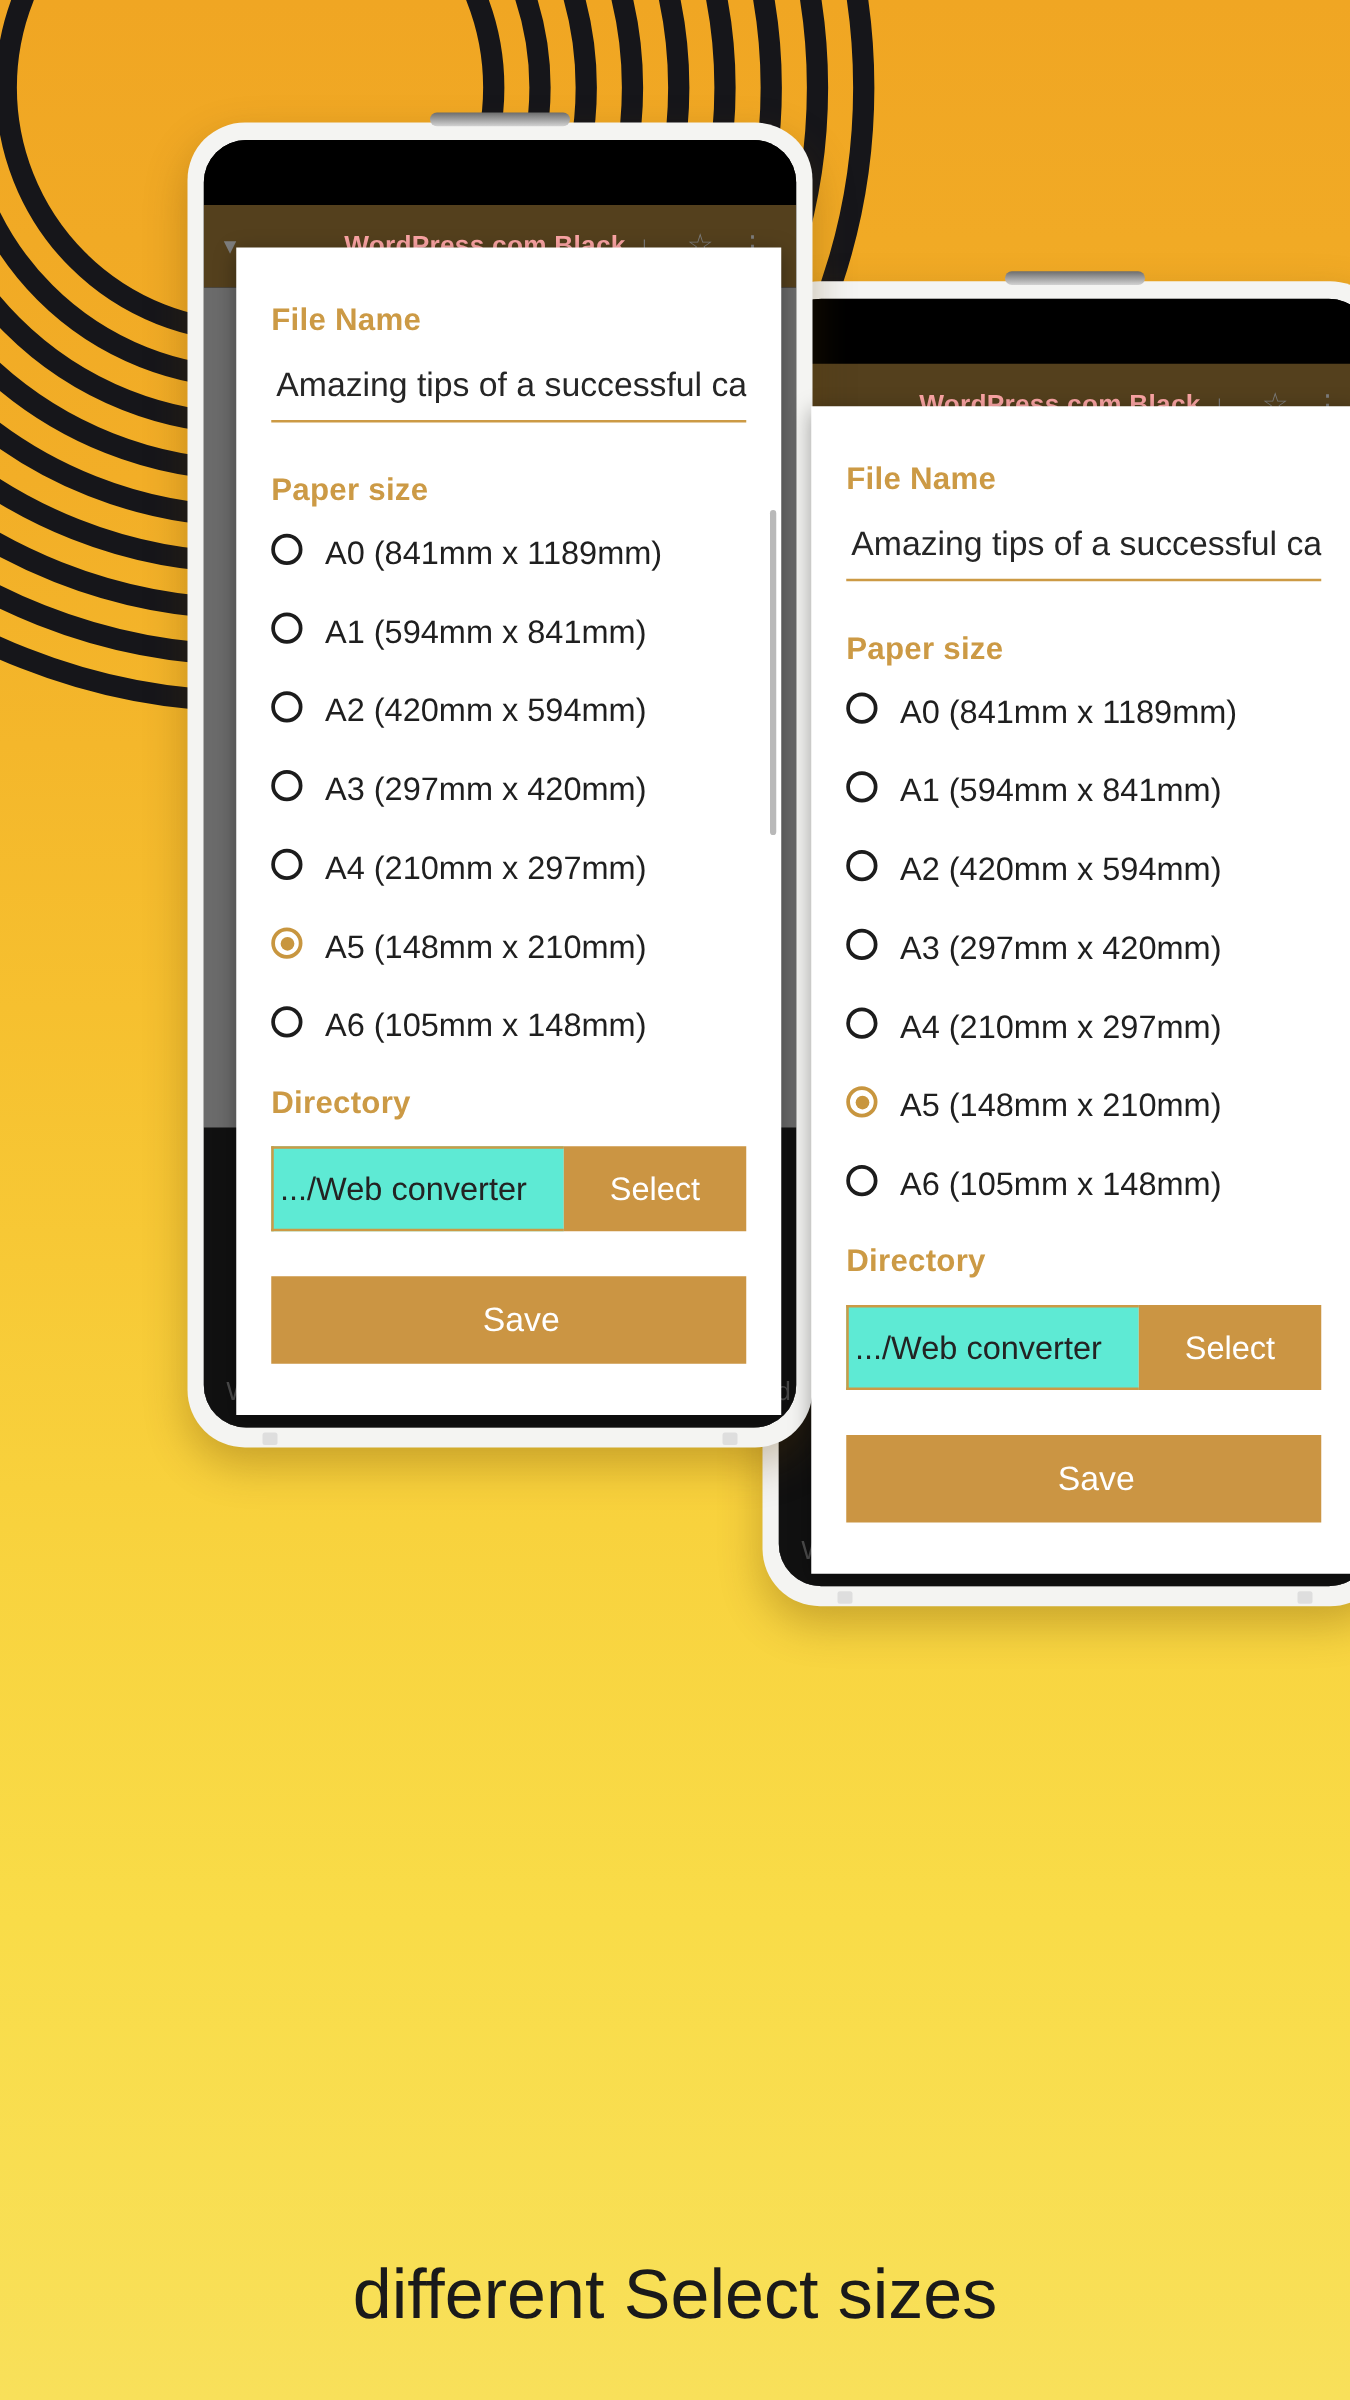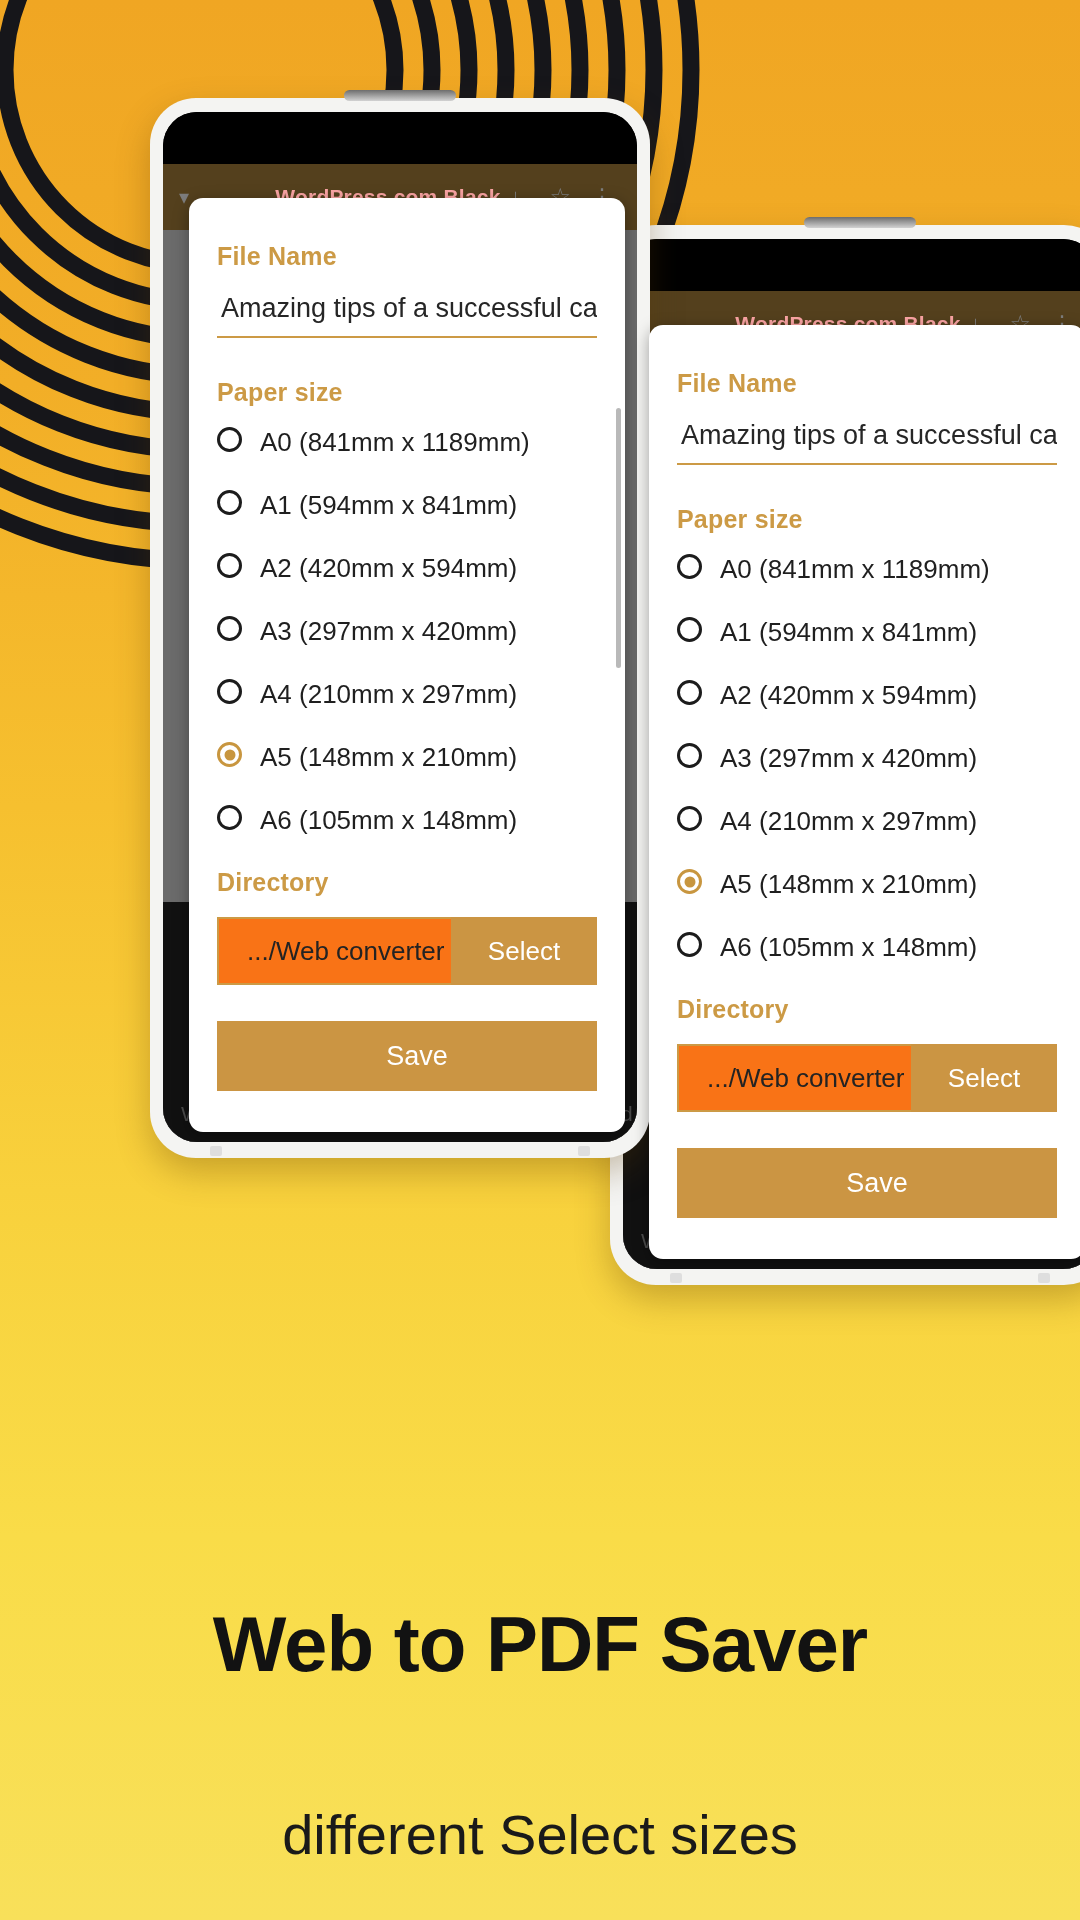"File Name" .dialog { border-radius: 14px -> none }
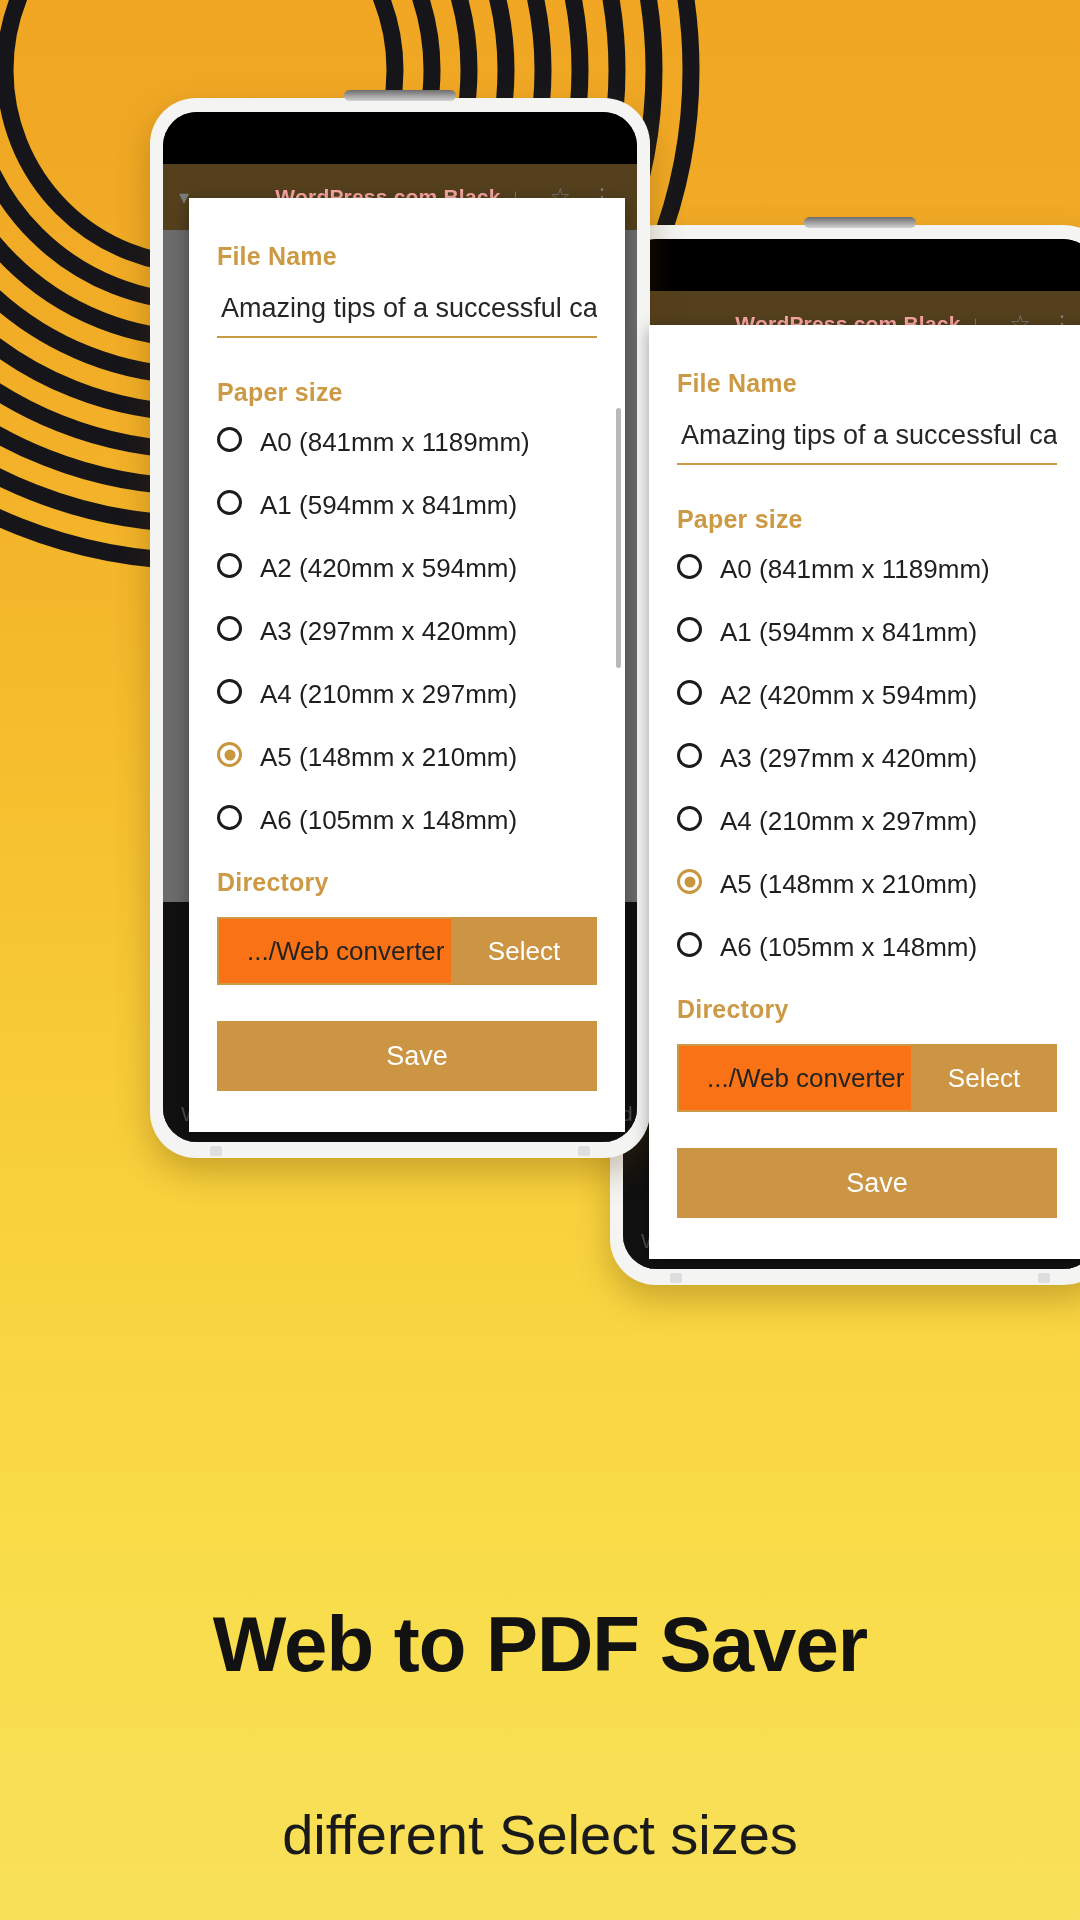".../Web converter" .dir-input { background: #f97316 -> #5eead4; padding-left: 28px -> 5px }
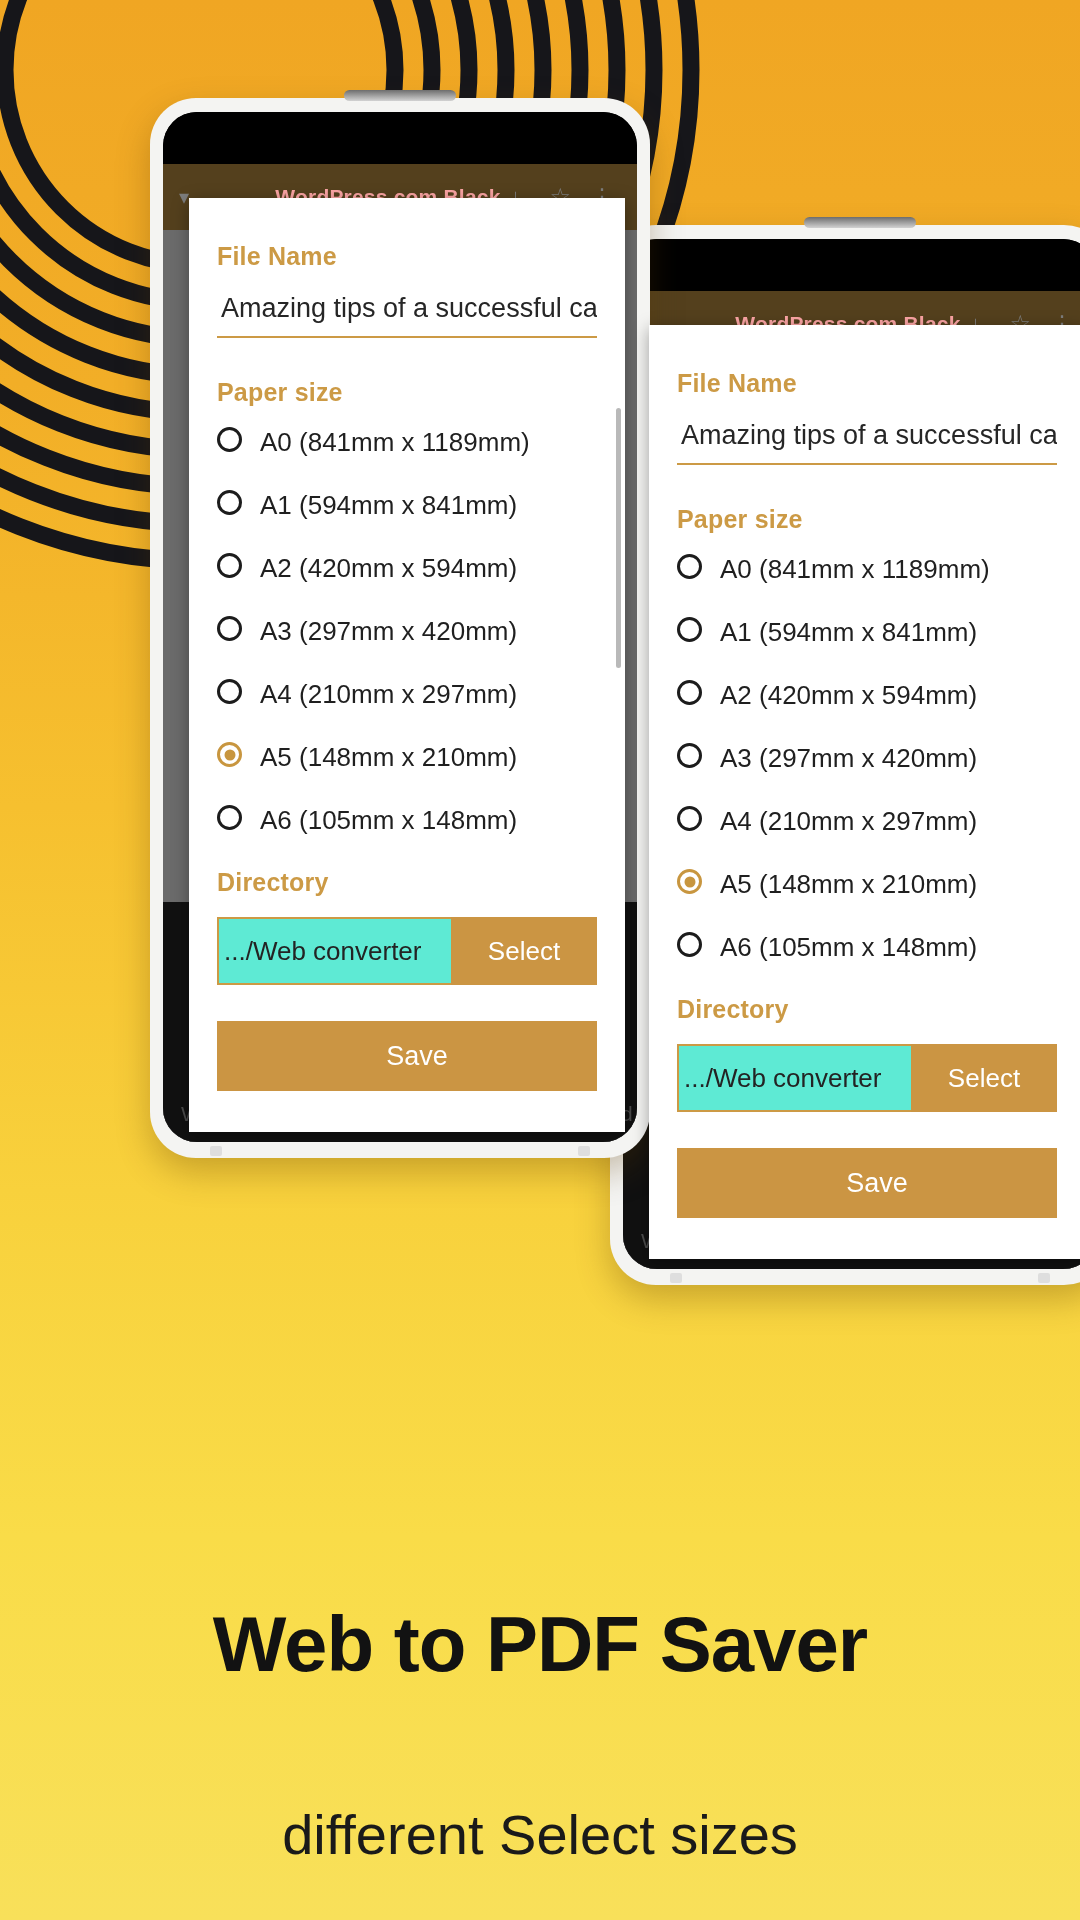"Web to PDF Saver" h1.promo-title { html: <h1>Web to PDF Saver</h1> -> none }
